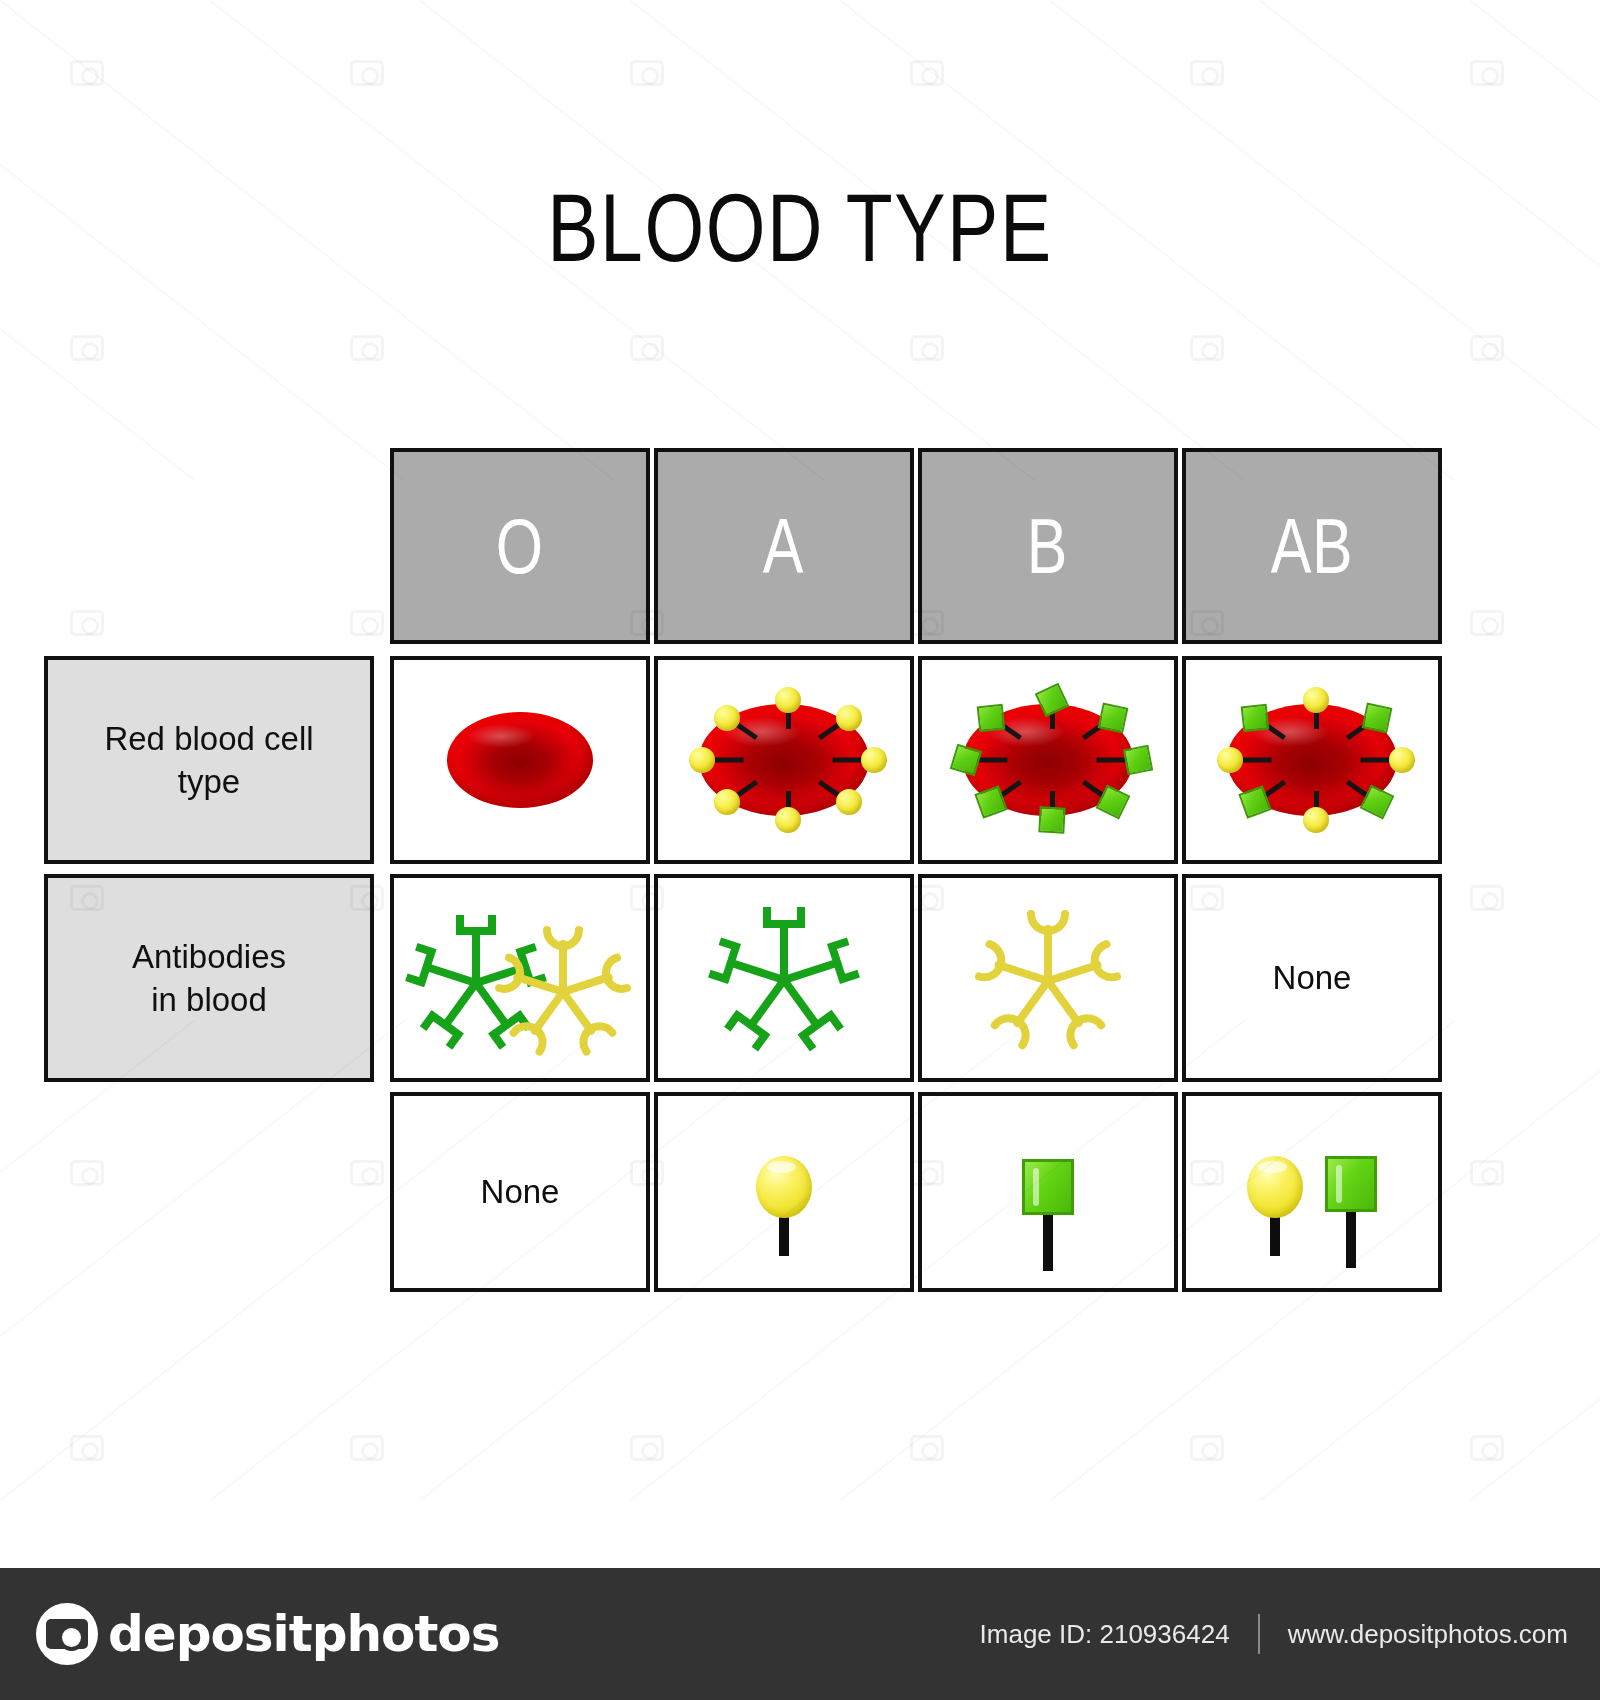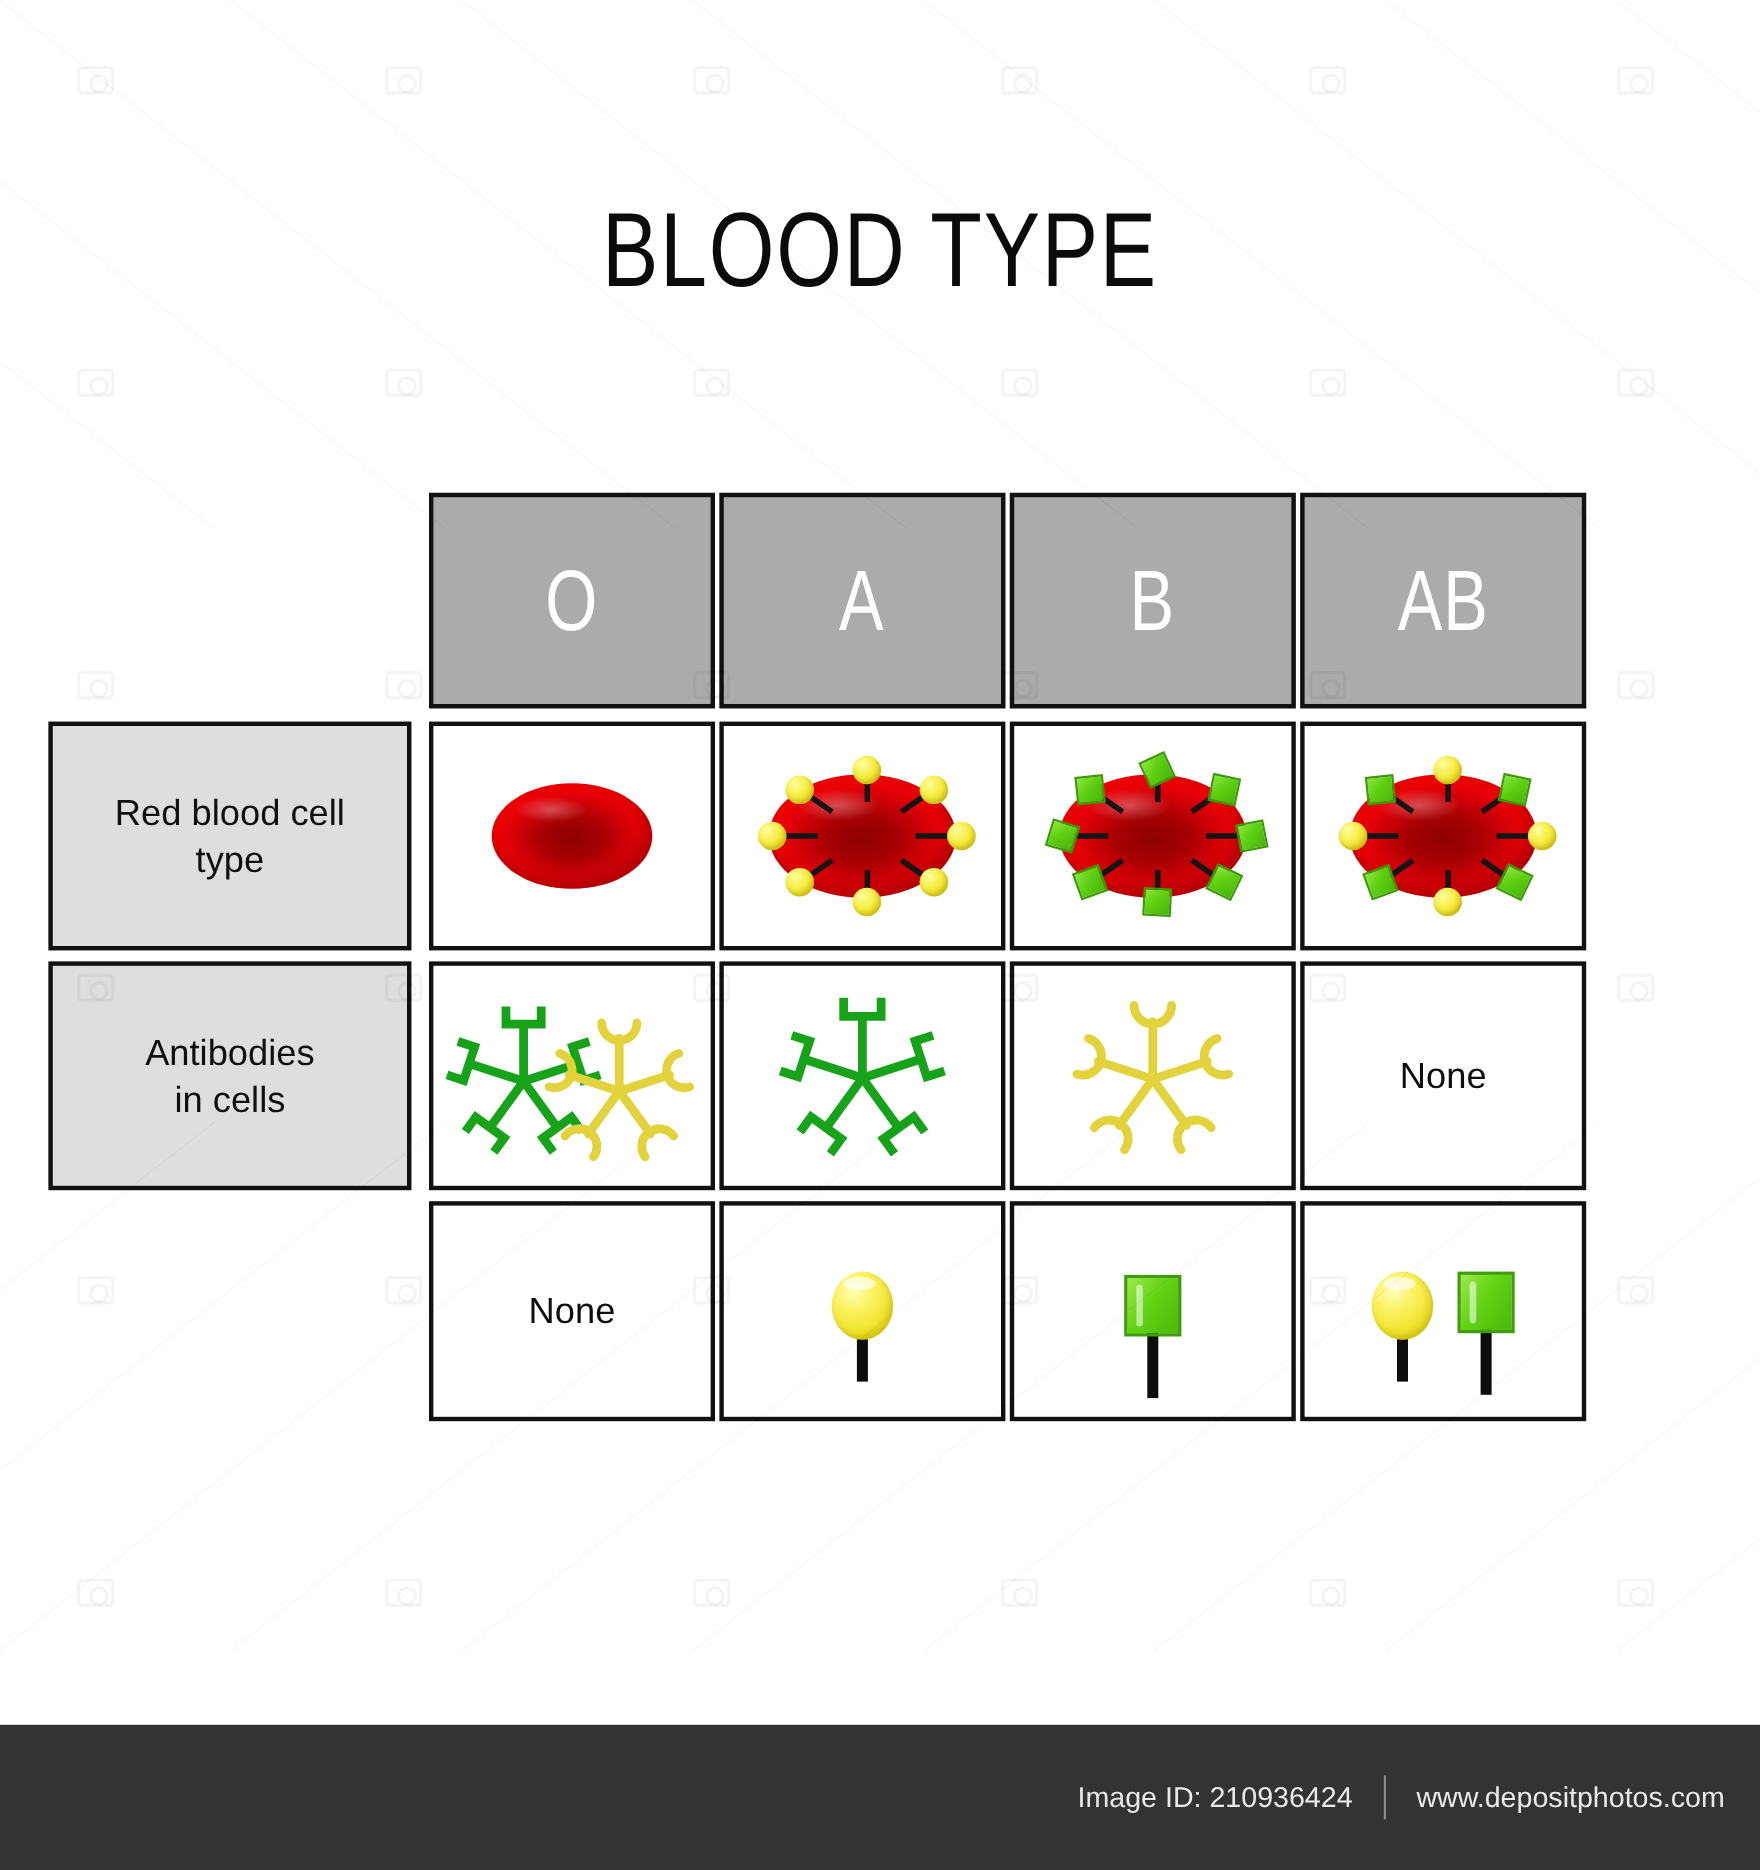"in cells" div { text: cells -> blood }
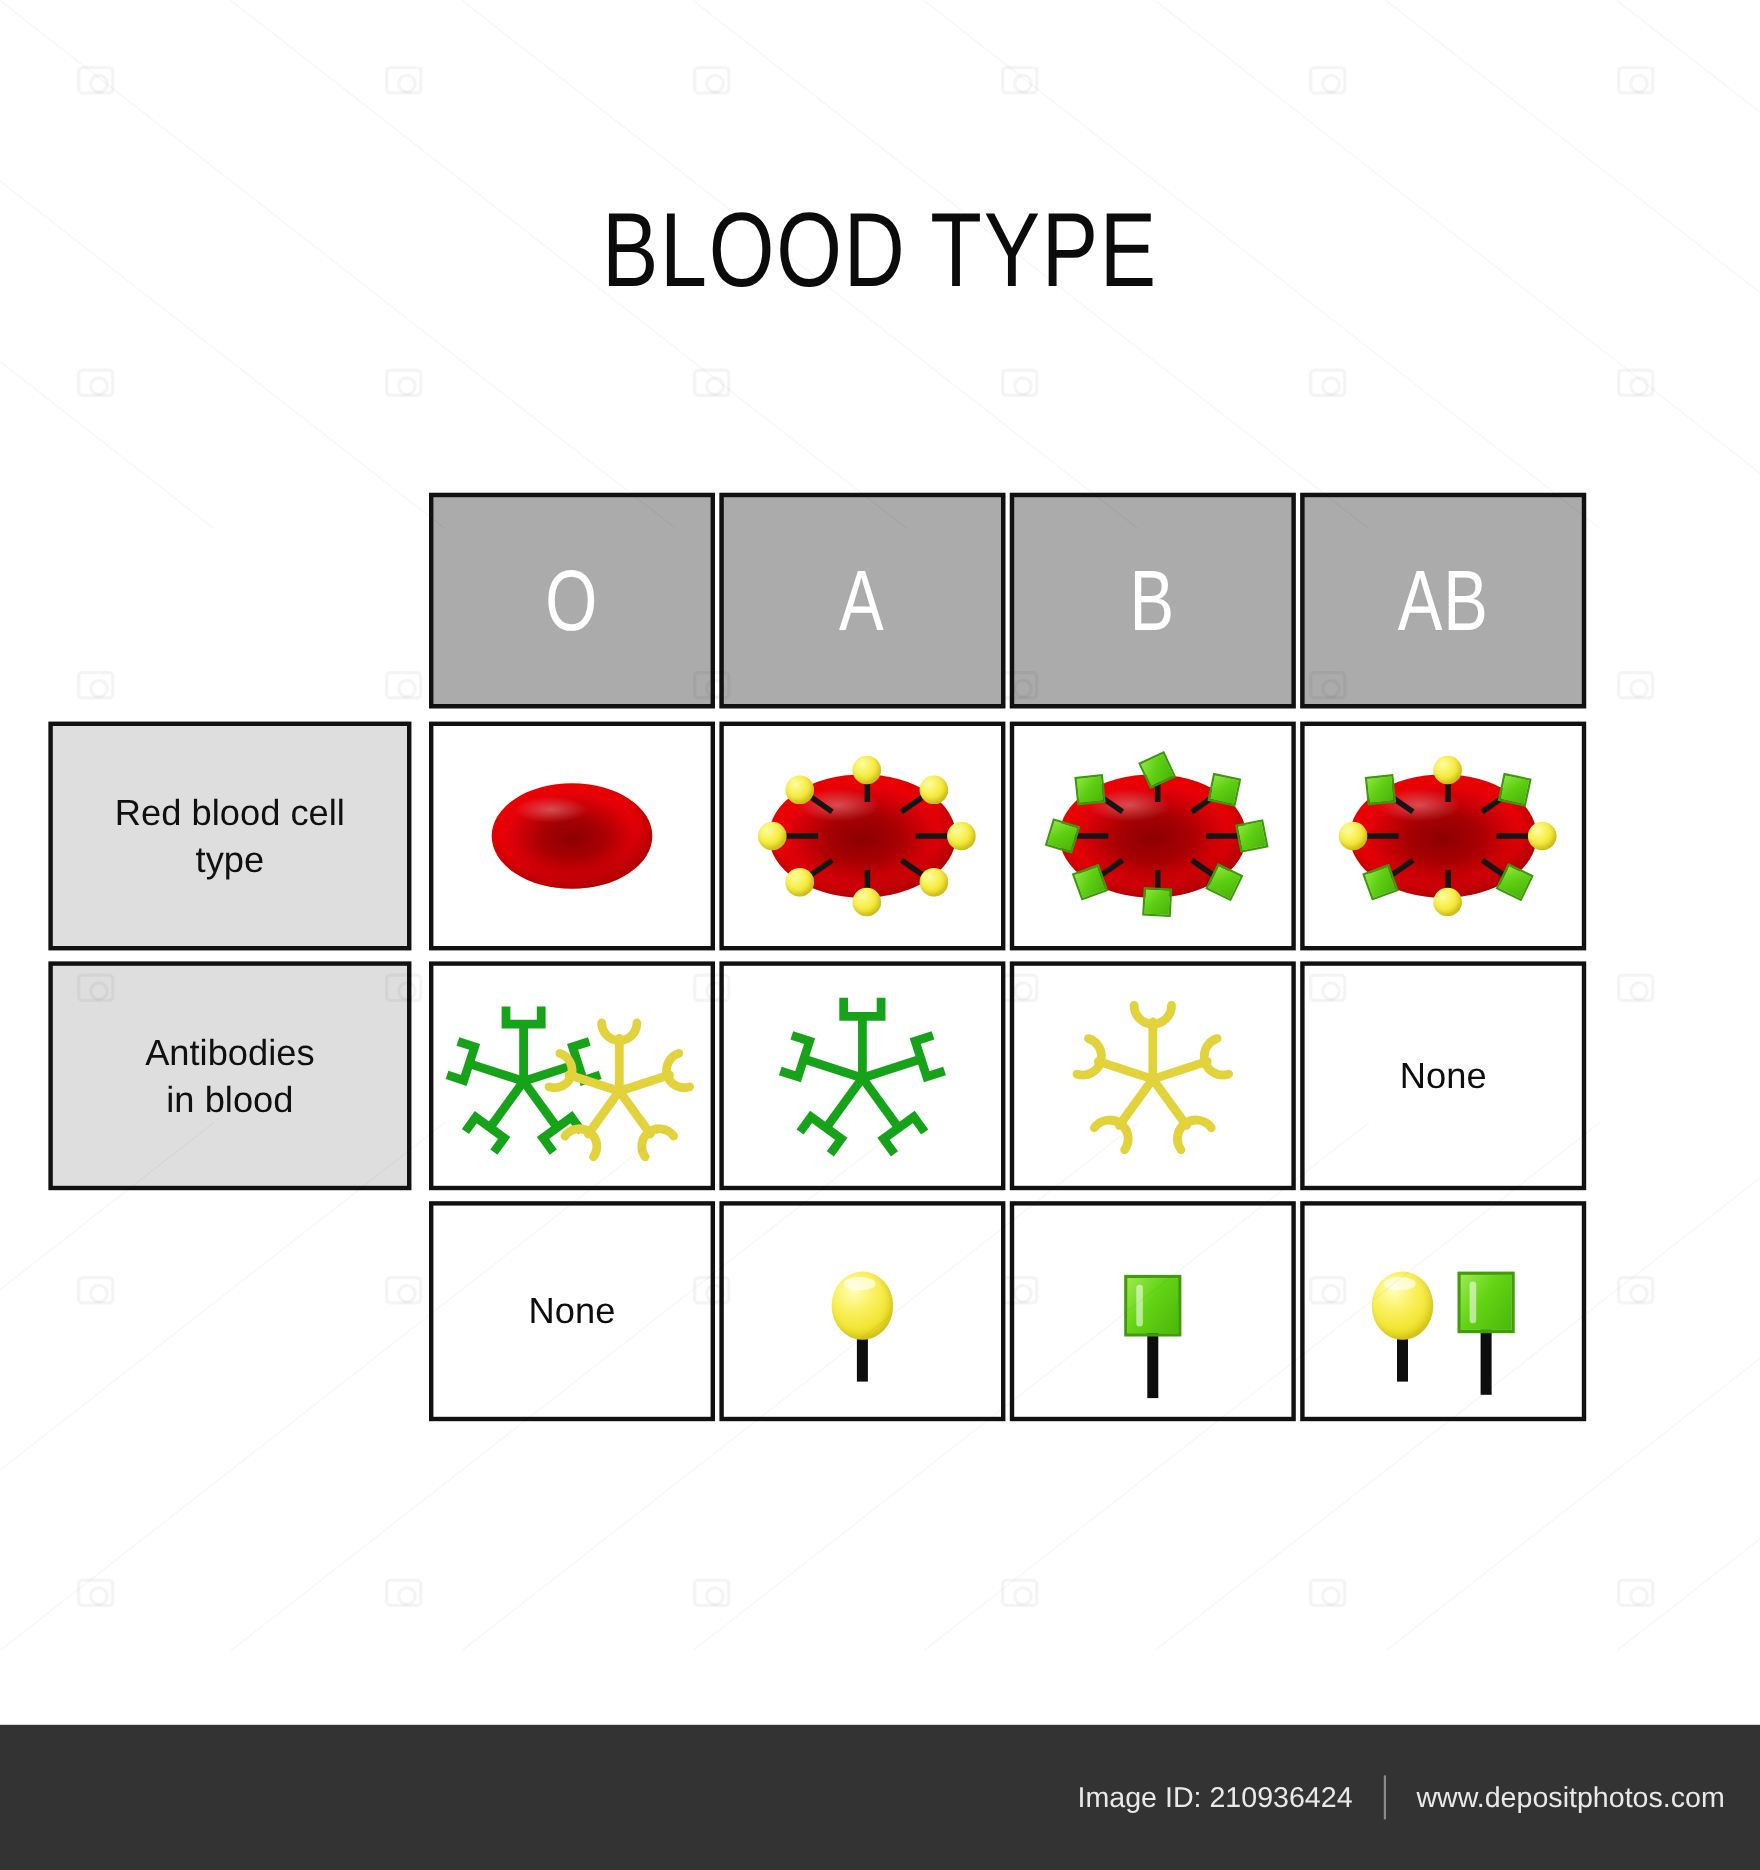"depositphotos" div.dp-logo { html: none -> <div> <span></span> <span>depositphotos</span> </div> }
